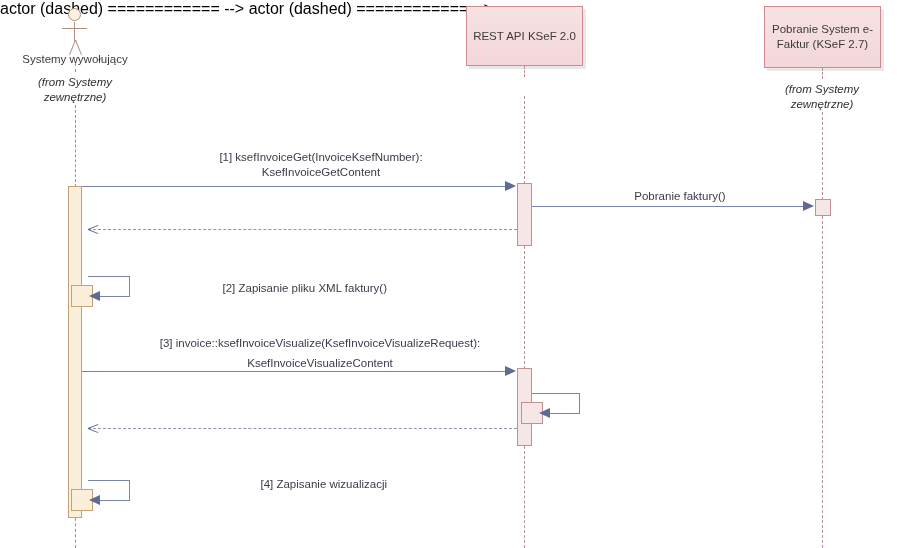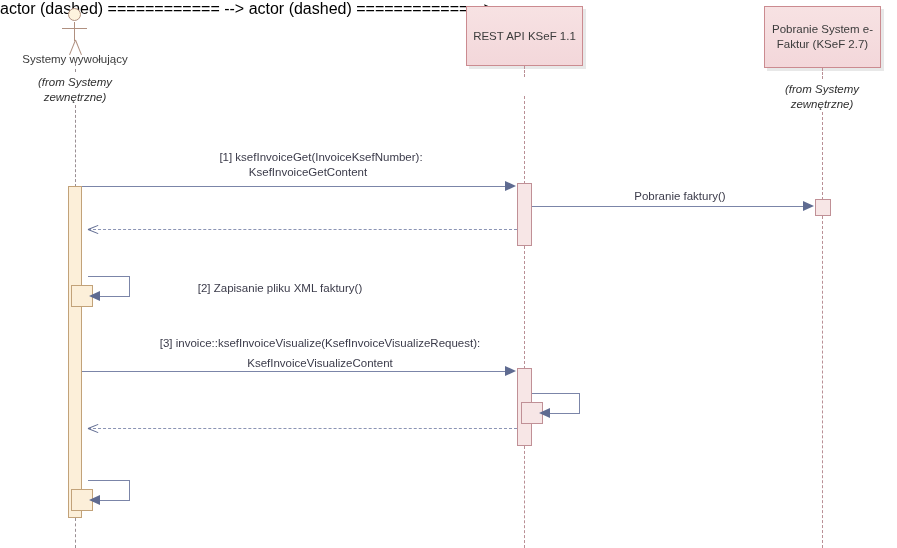"REST API KSeF 1.1" span { text: 1.1 -> 2.0 }
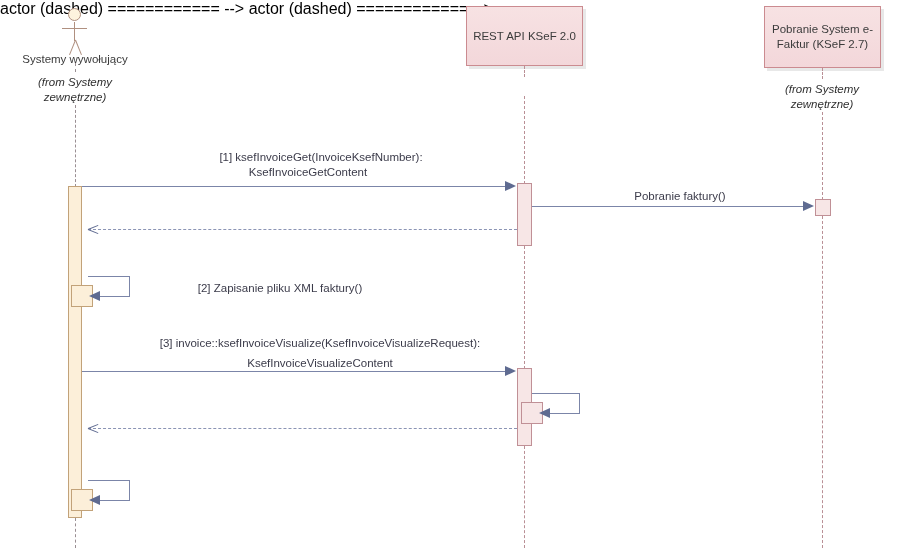"KsefInvoiceGetContent" div.msg-label { left: 163px -> 176px }
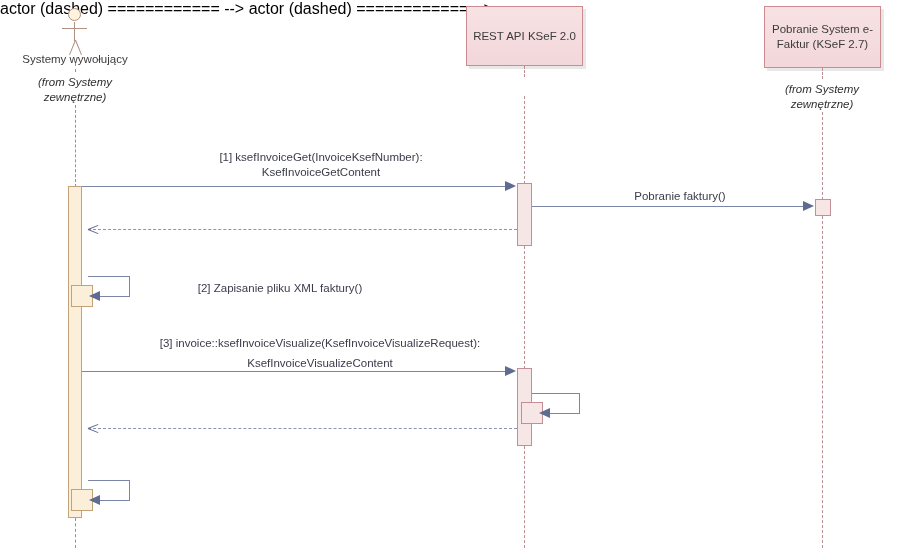"[2] Zapisanie pliku XML faktury()" .msg-label.left { margin-left: 18px -> none; text-align: center -> right }
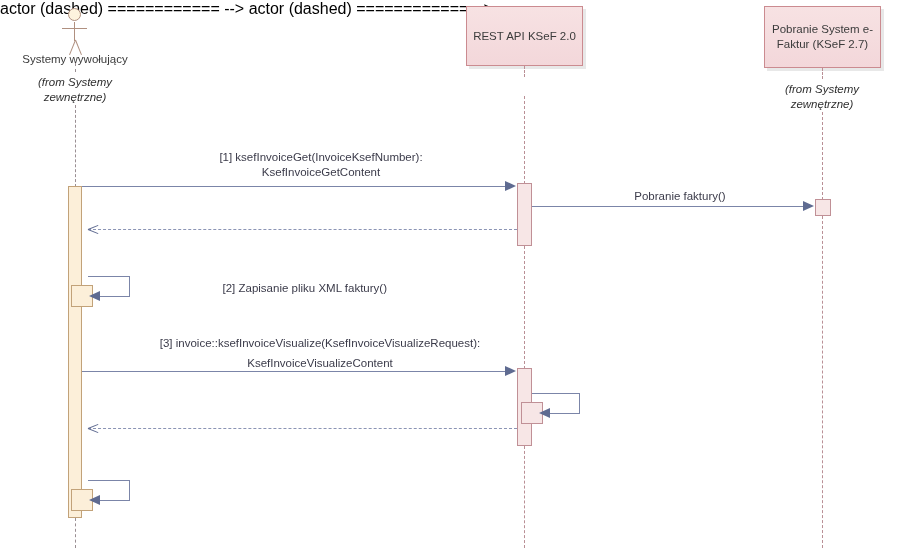"[4] Zapisanie wizualizacji" div.msg-label { html: none -> <div>[4] Zapisanie wizualizacji</div> }
